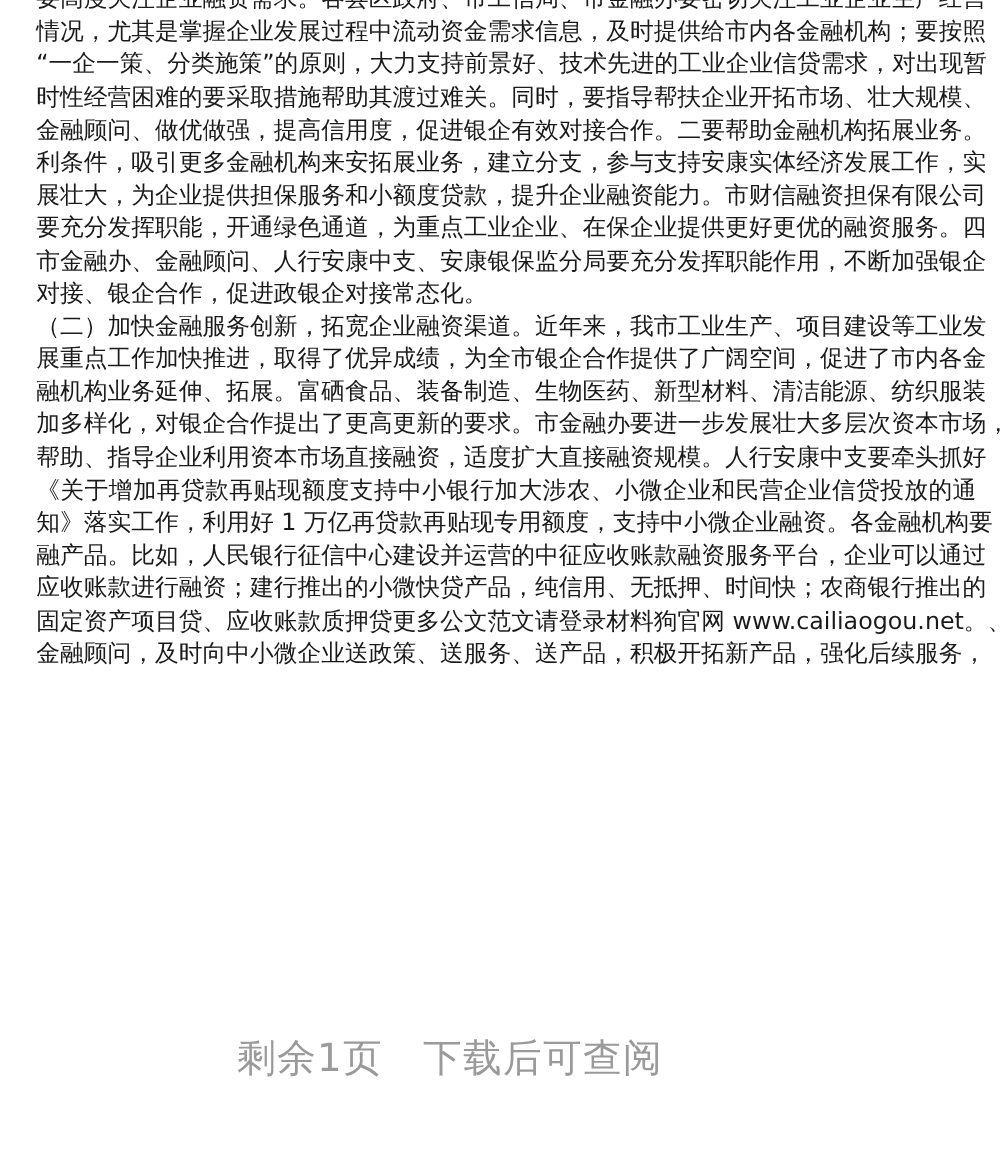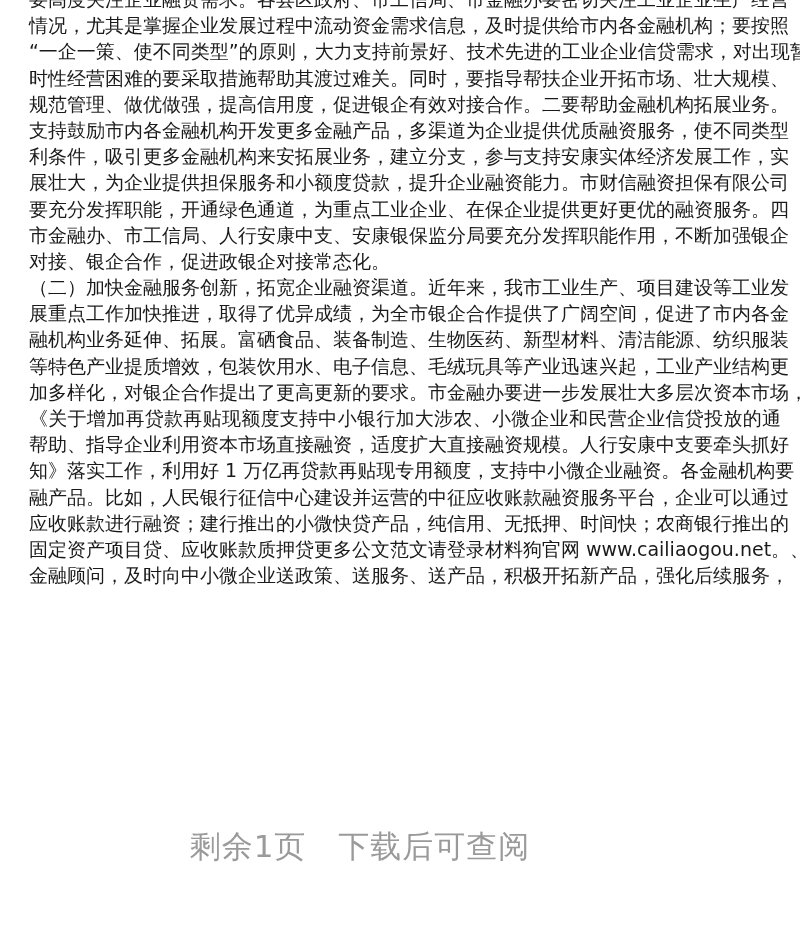"“一企一策、使不同类型”的原则，大力支持前景好、技术先进的工业企业信贷需求，对出" span.line { text: 使不同类型 -> 分类施策 }
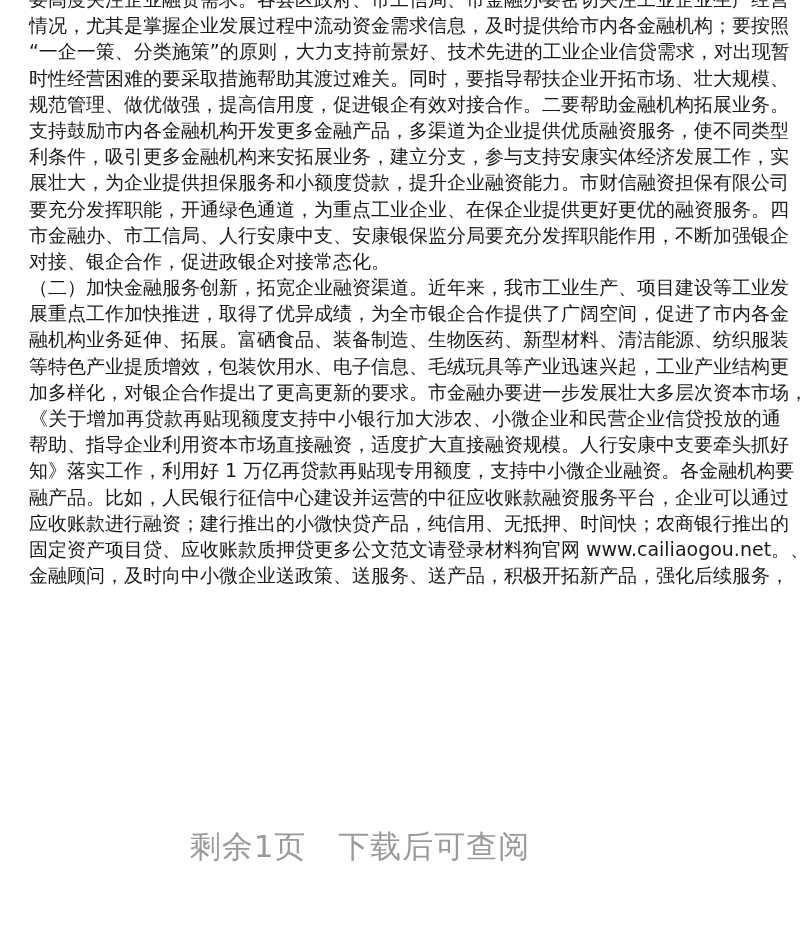"规范管理、做优做强，提高信用度，促进银企有效对接合作。二要帮助金融机构拓展业务。" span.line { text: 规范管理 -> 金融顾问 }
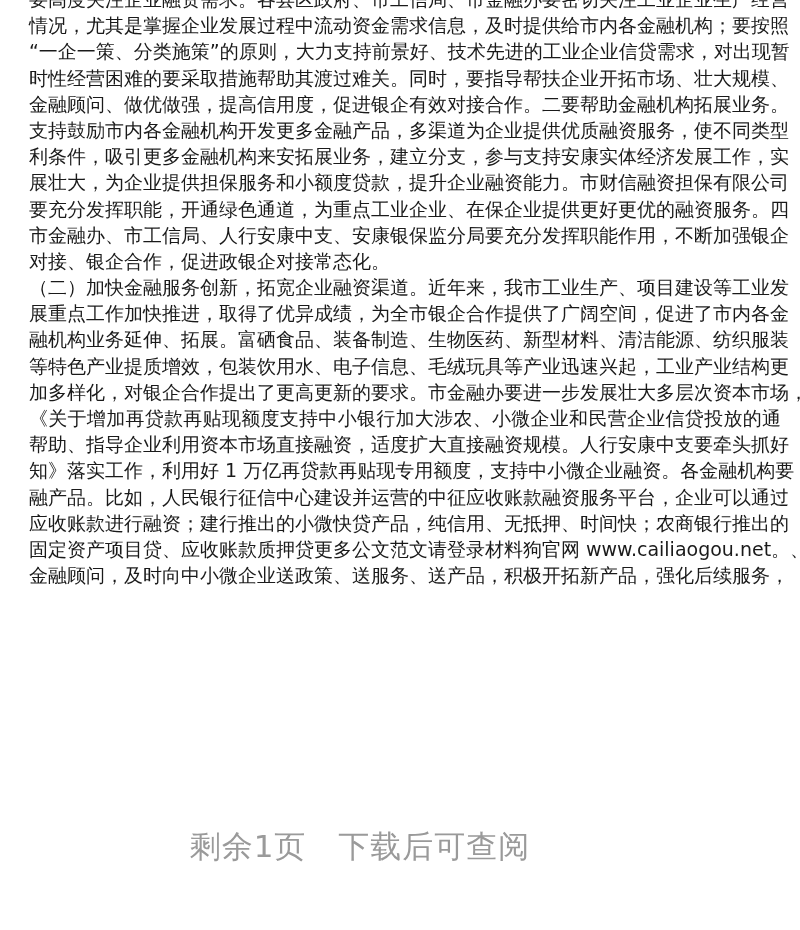"支持鼓励市内各金融机构开发更多金融产品，多渠道为企业提供优质融资服务，使不同类型" span.line { html: <span>支持鼓励市内各金融机构开发更多金融产品，多渠道为企业提供优质融资服务，使不同类型</span> -> none }
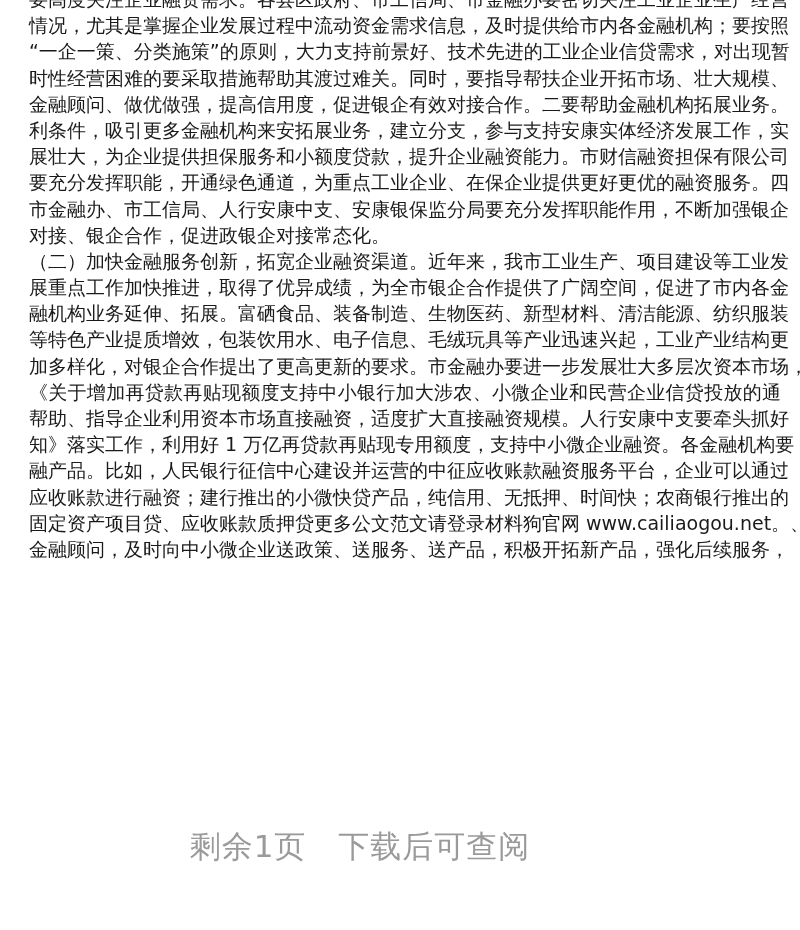"市金融办、市工信局、人行安康中支、安康银保监分局要充分发挥职能作用，不断加强银企" span.line { text: 市工信局 -> 金融顾问 }
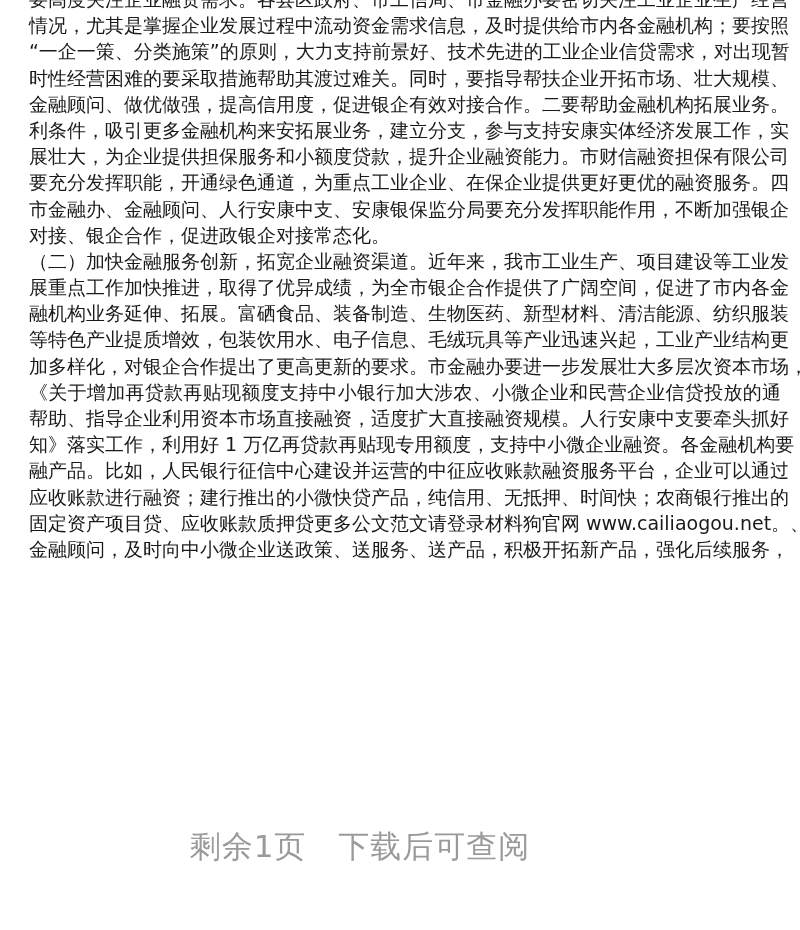"等特色产业提质增效，包装饮用水、电子信息、毛绒玩具等产业迅速兴起，工业产业结构更" span.line { html: <span>等特色产业提质增效，包装饮用水、电子信息、毛绒玩具等产业迅速兴起，工业产业结构更</span> -> none }
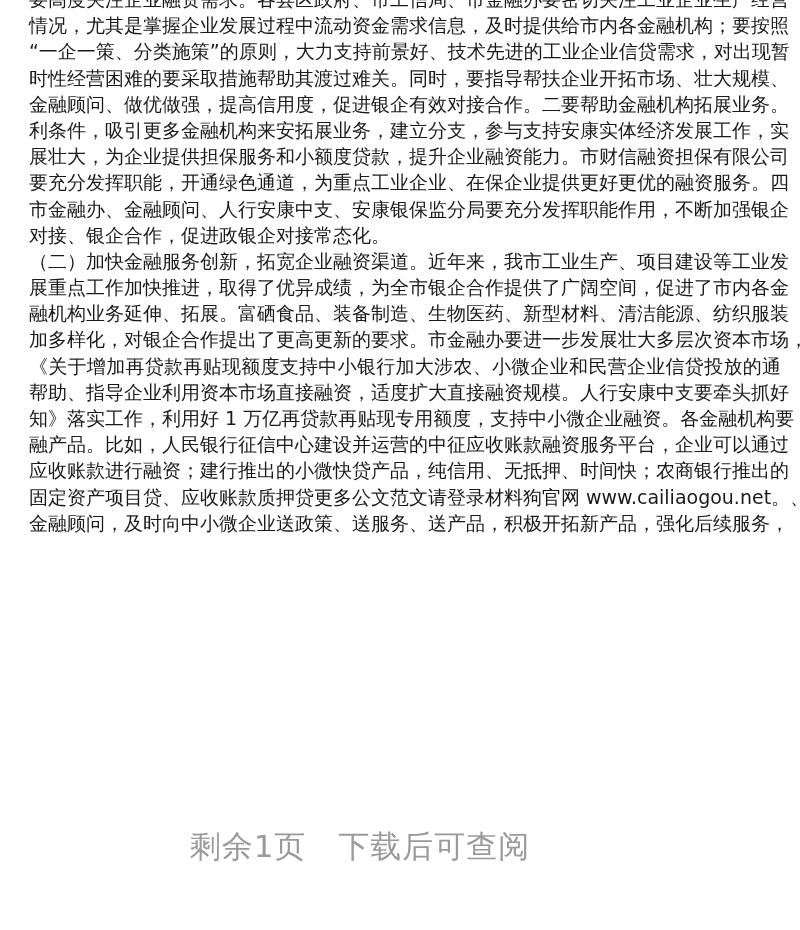"《关于增加再贷款再贴现额度支持中小银行加大涉农、小微企业和民营企业信贷投放的通" span.line { order: before "帮助、指导企业利用资本市场直接融资，适度扩大直接融资规模。人行安康中支要牵头抓好" -> after "帮助、指导企业利用资本市场直接融资，适度扩大直接融资规模。人行安康中支要牵头抓好" }
